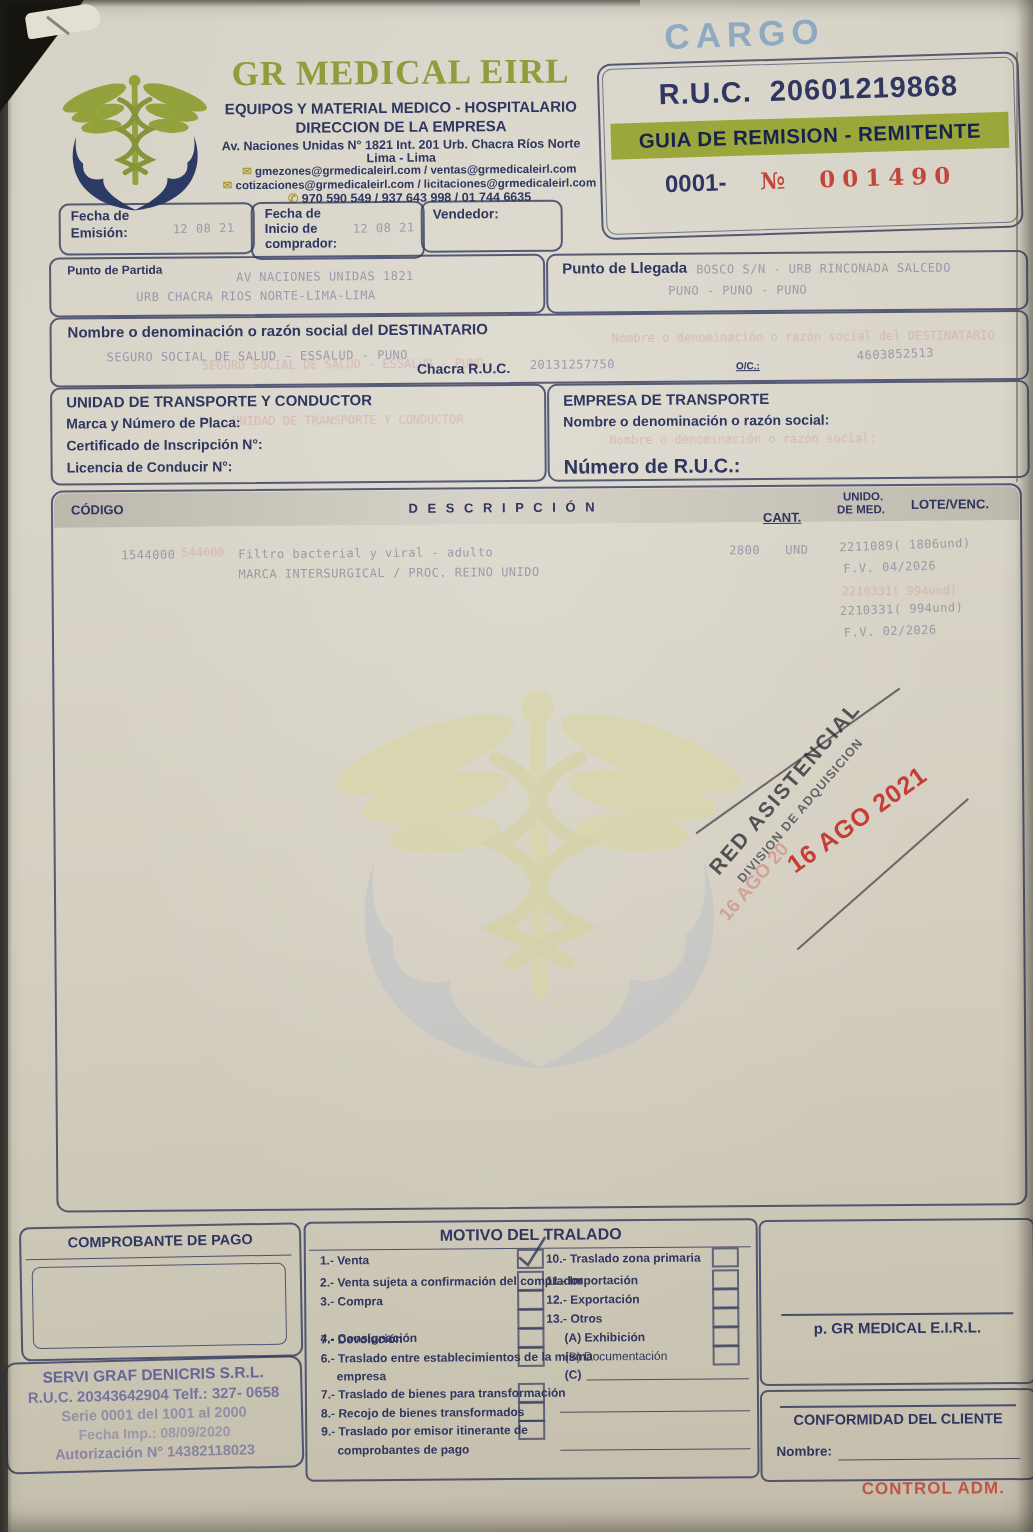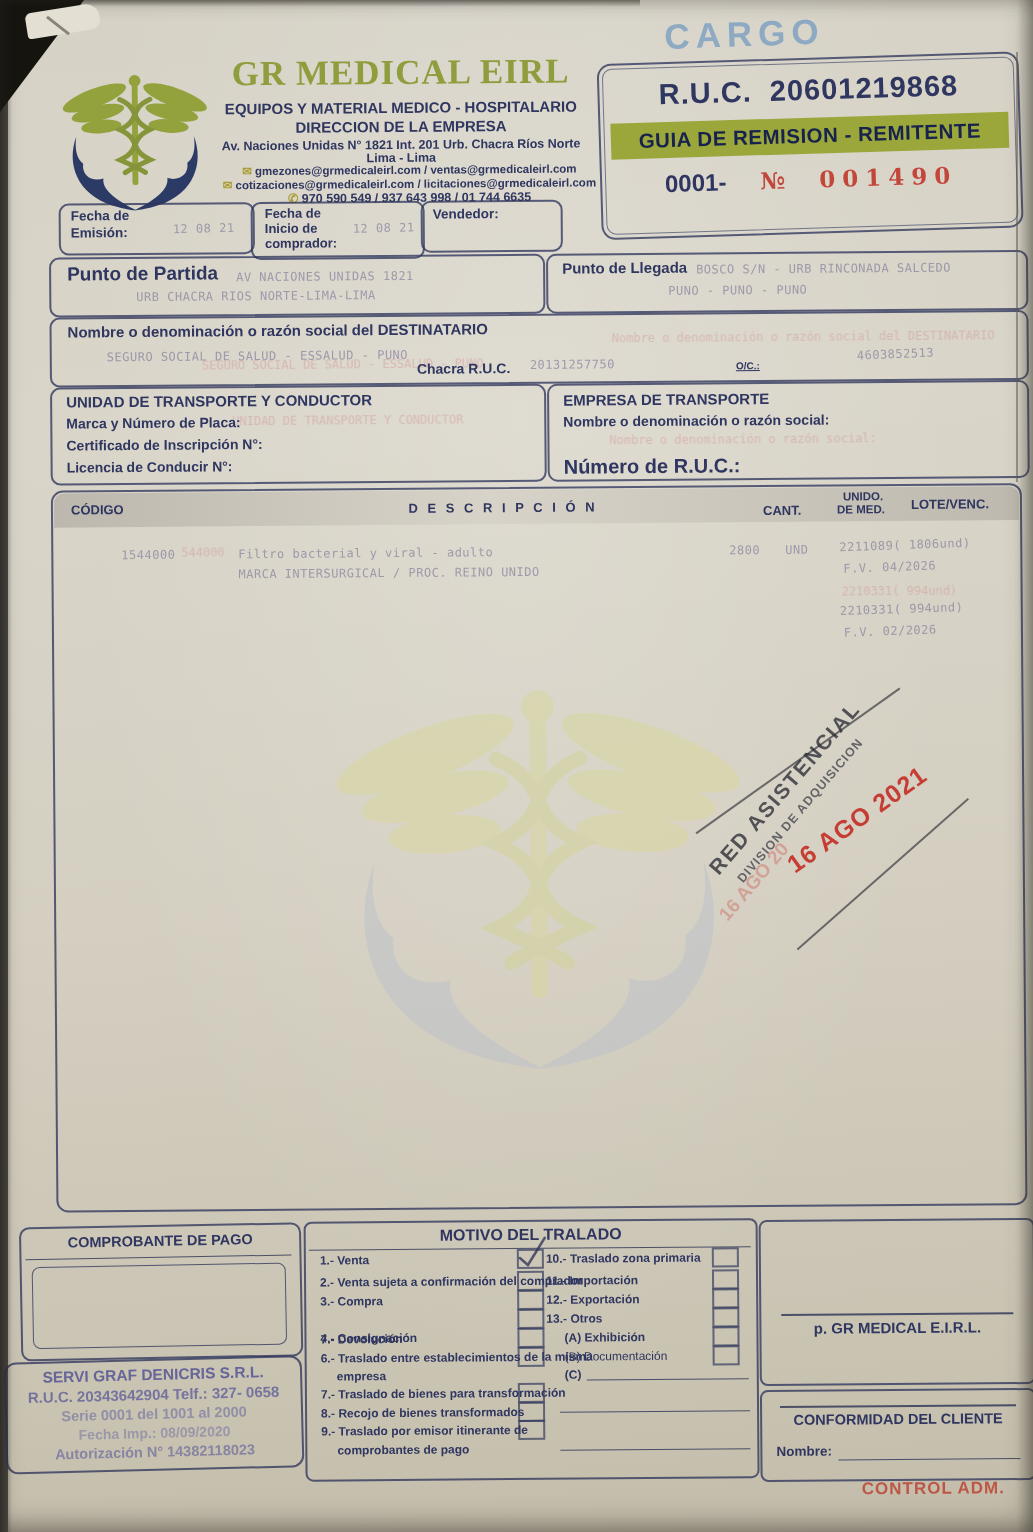"Punto de Partida" div.t { font-size: 19px -> 12px }
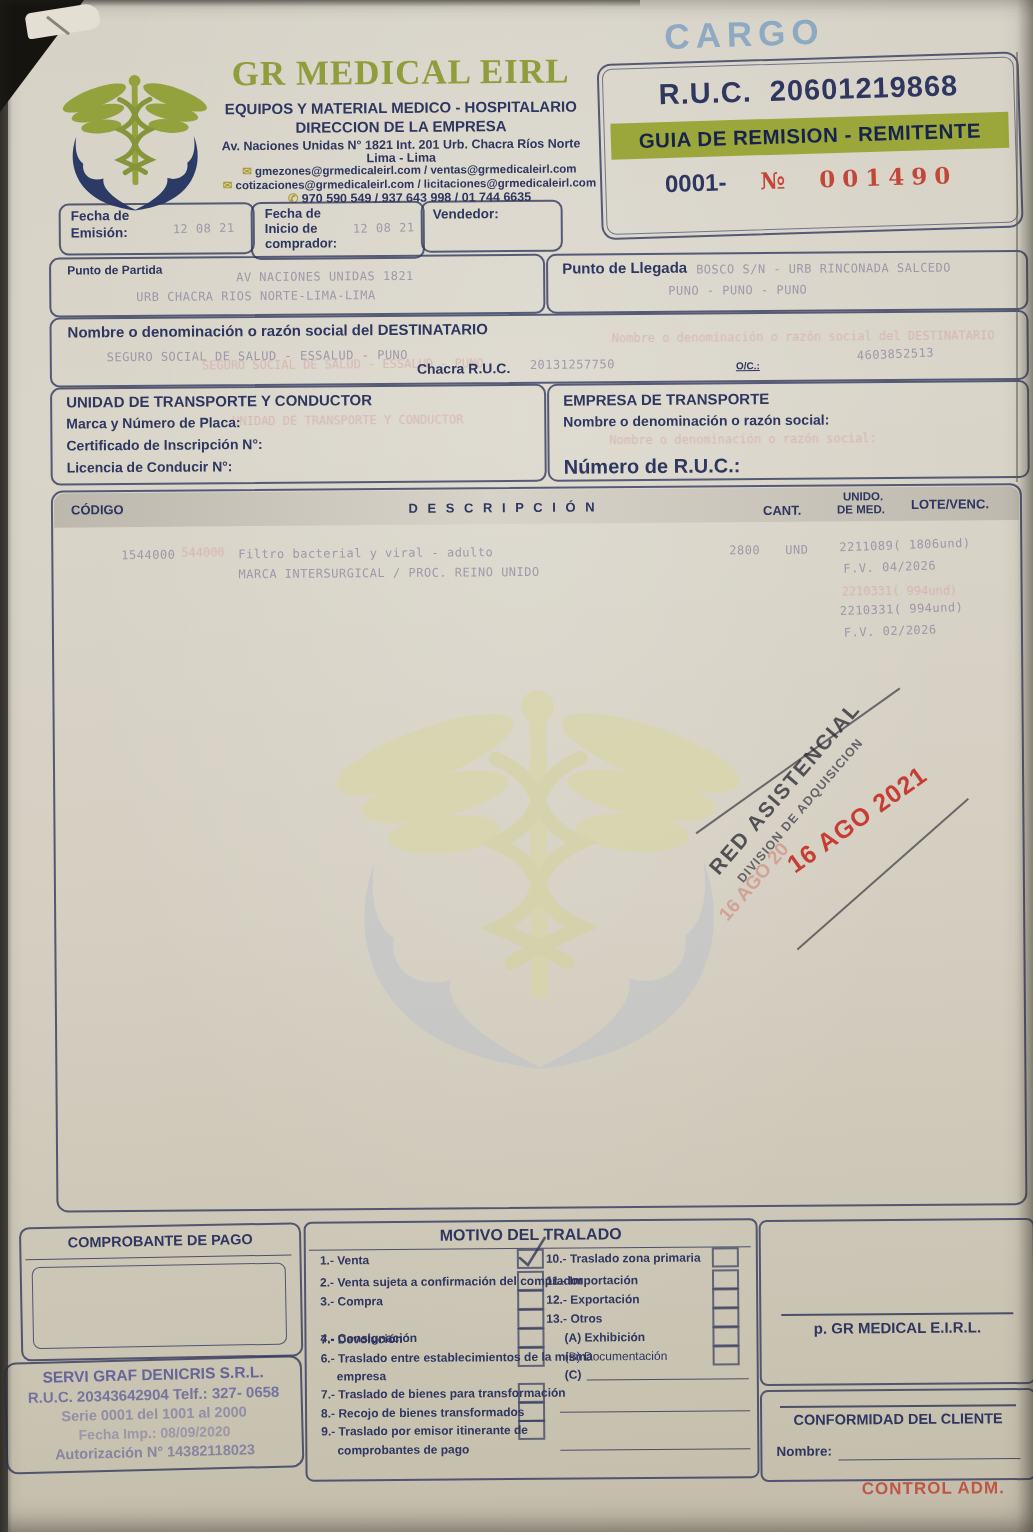"CANT." div.t { text-decoration: none -> underline; top: 16px -> 23px }
